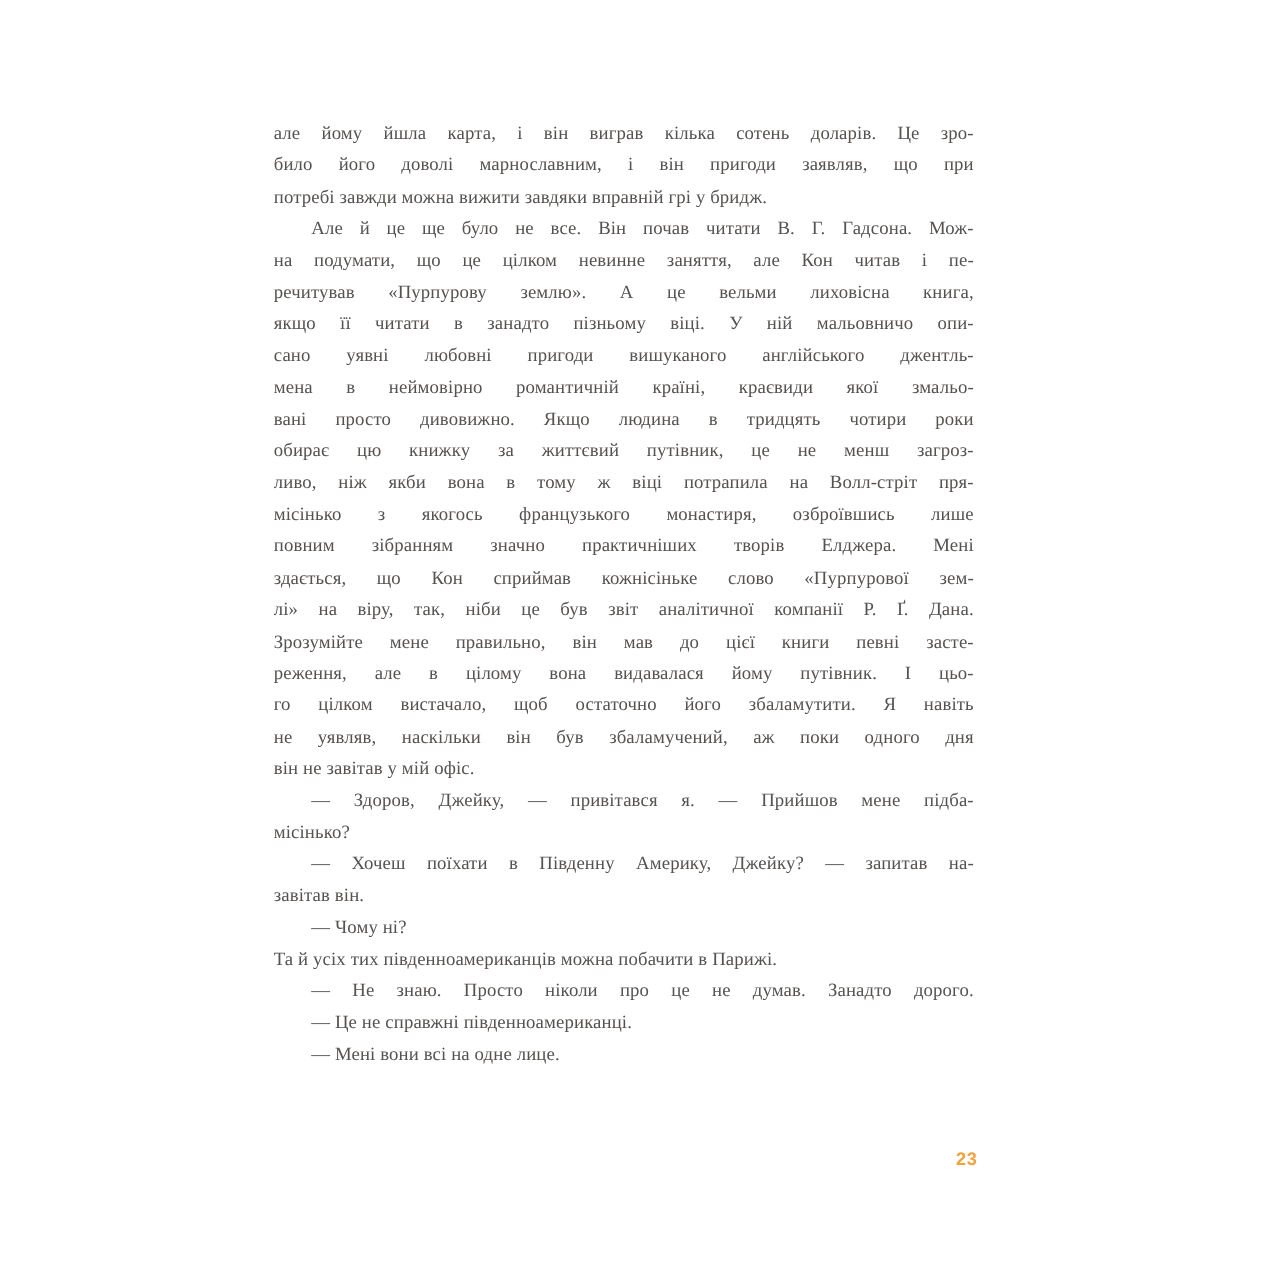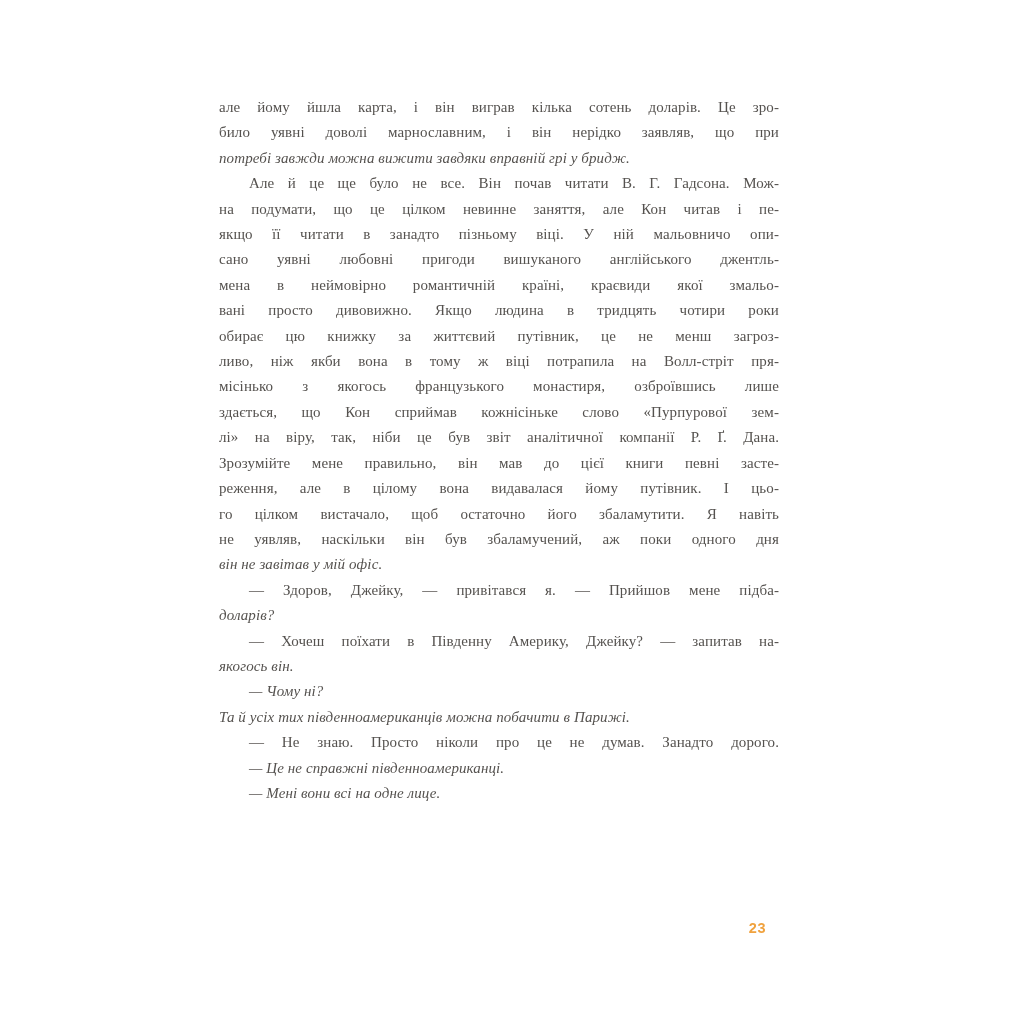"било уявні доволі марнославним, і" div.line { text: уявні доволі марнославним, і він нерідко -> його доволі марнославним, і він пригоди }
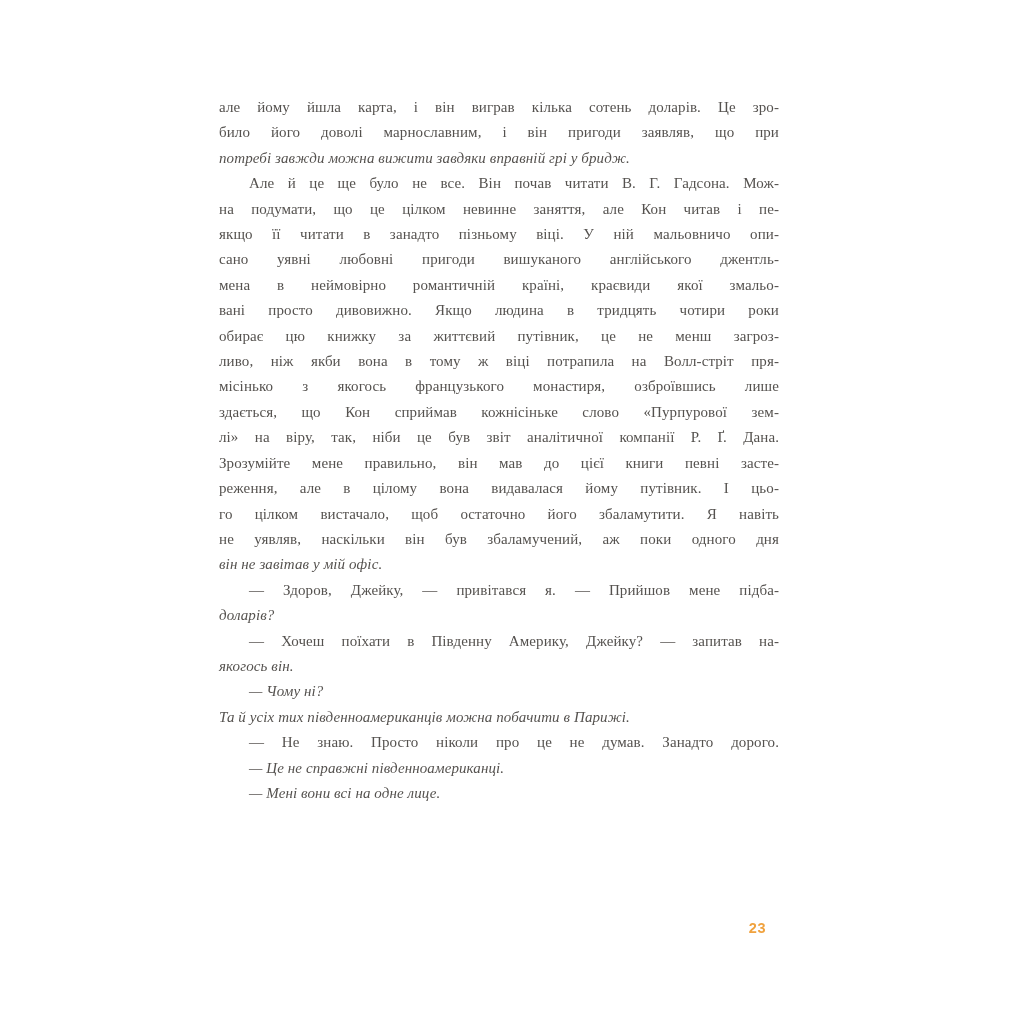"потребі завжди можна вижити завдяки" .line.end { font-style: italic -> none }
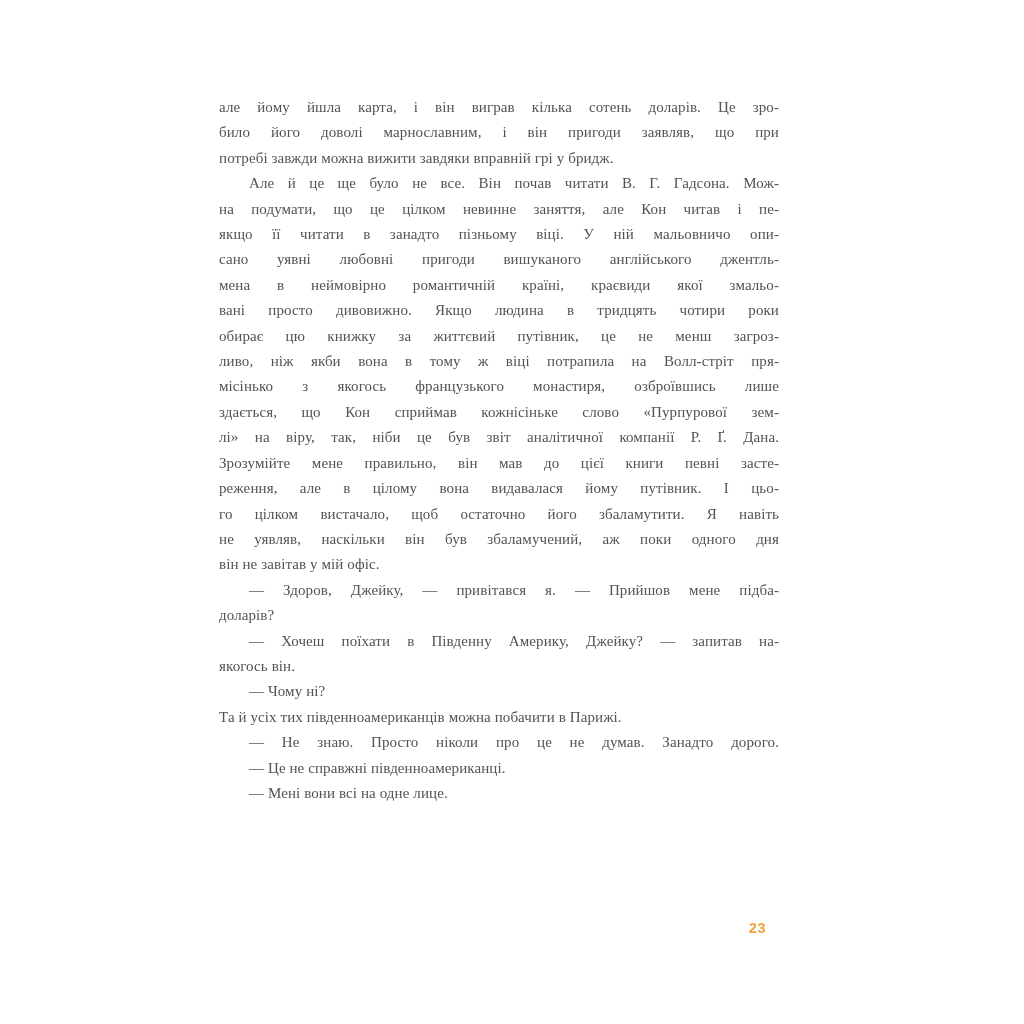"речитував «Пурпурову землю». А це" div.line { html: none -> <div>речитував «Пурпурову землю». А це вельми лиховісна книга,</div> }
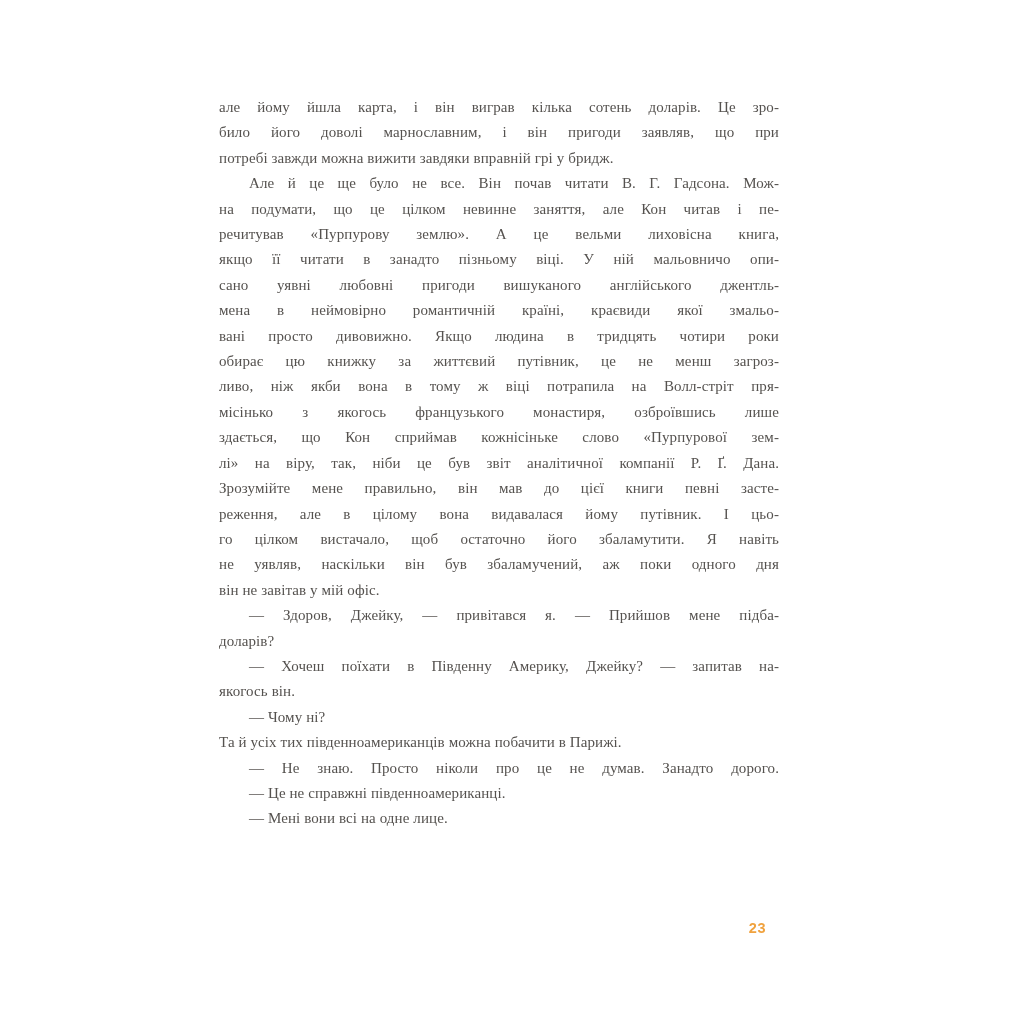"повним зібранням значно практичніших" div.line { html: none -> <div>повним зібранням значно практичніших творів Елджера. Мені</div> }
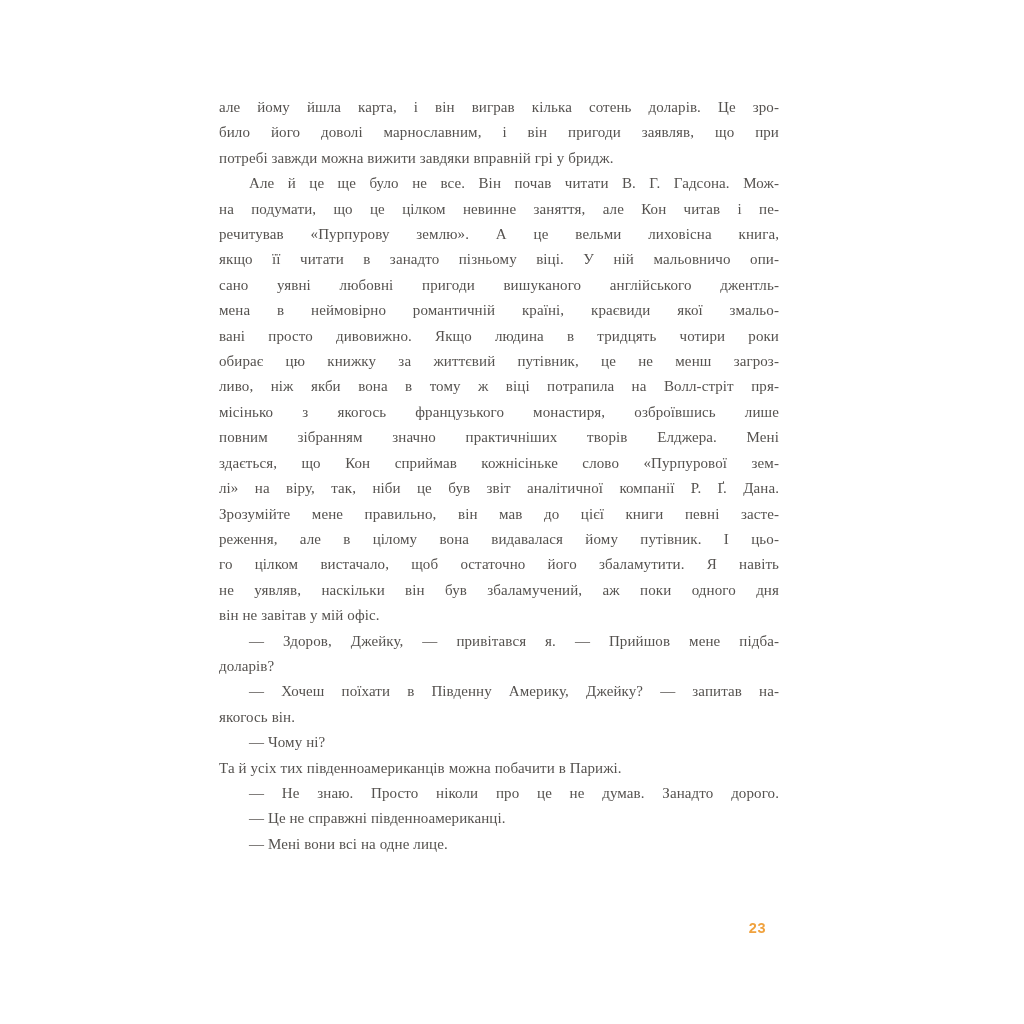"доларів?" div.line { text: доларів -> місінько }
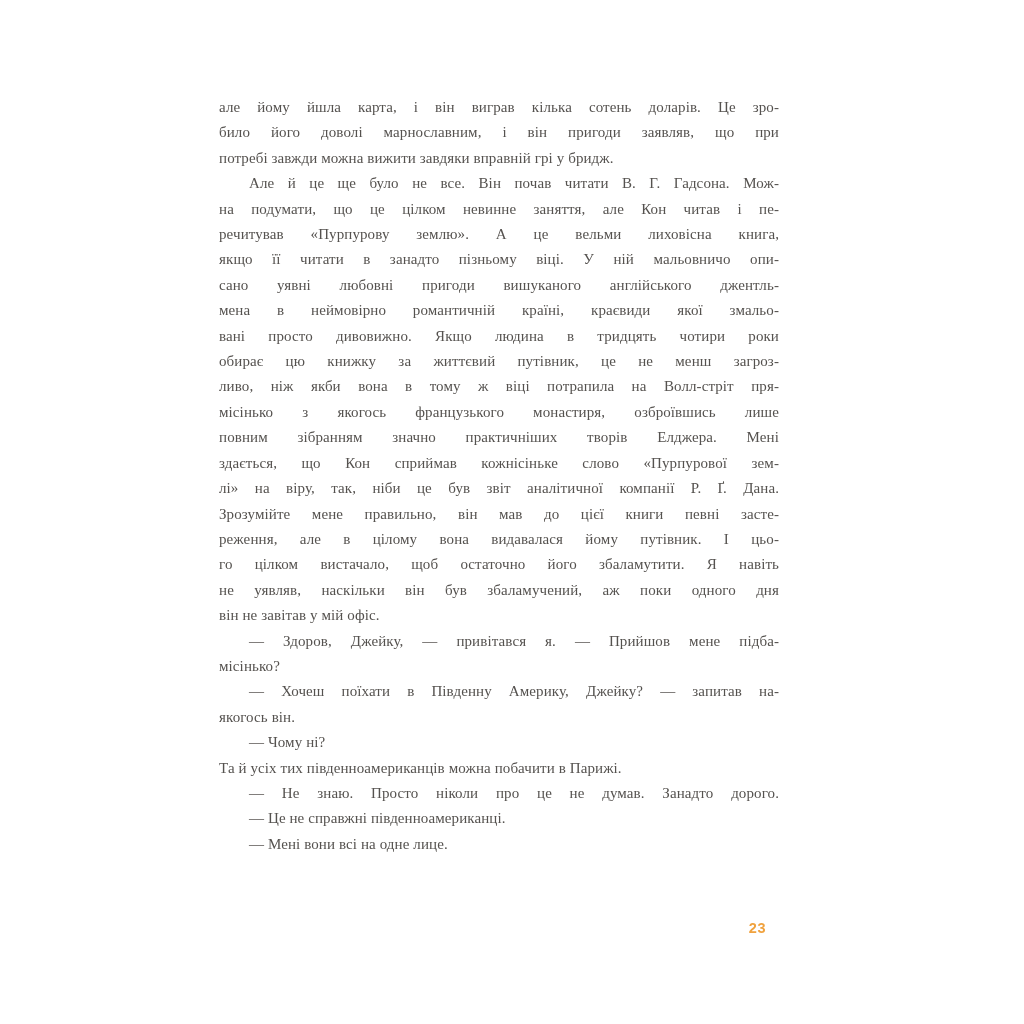"якогось він." div.line { text: якогось -> завітав }
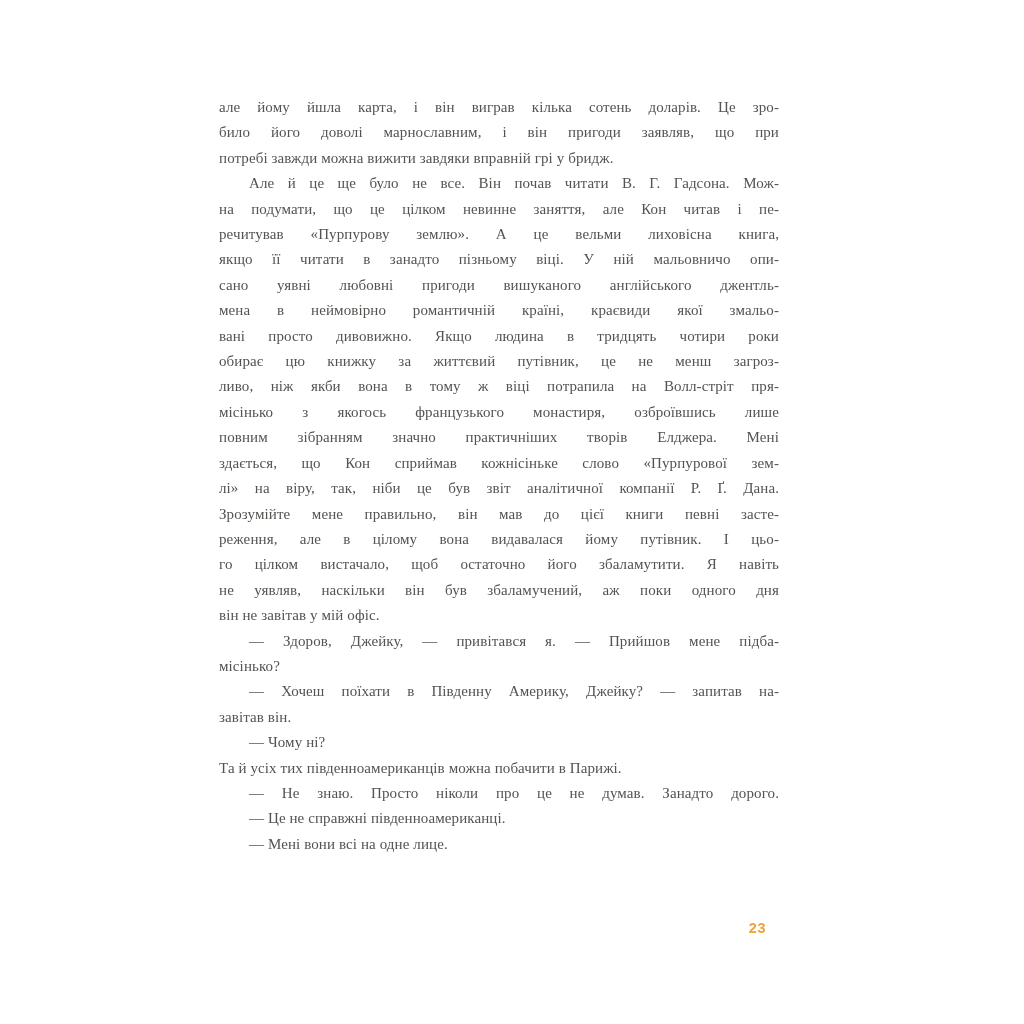"23" .page-number { left: 219px -> 235px }
